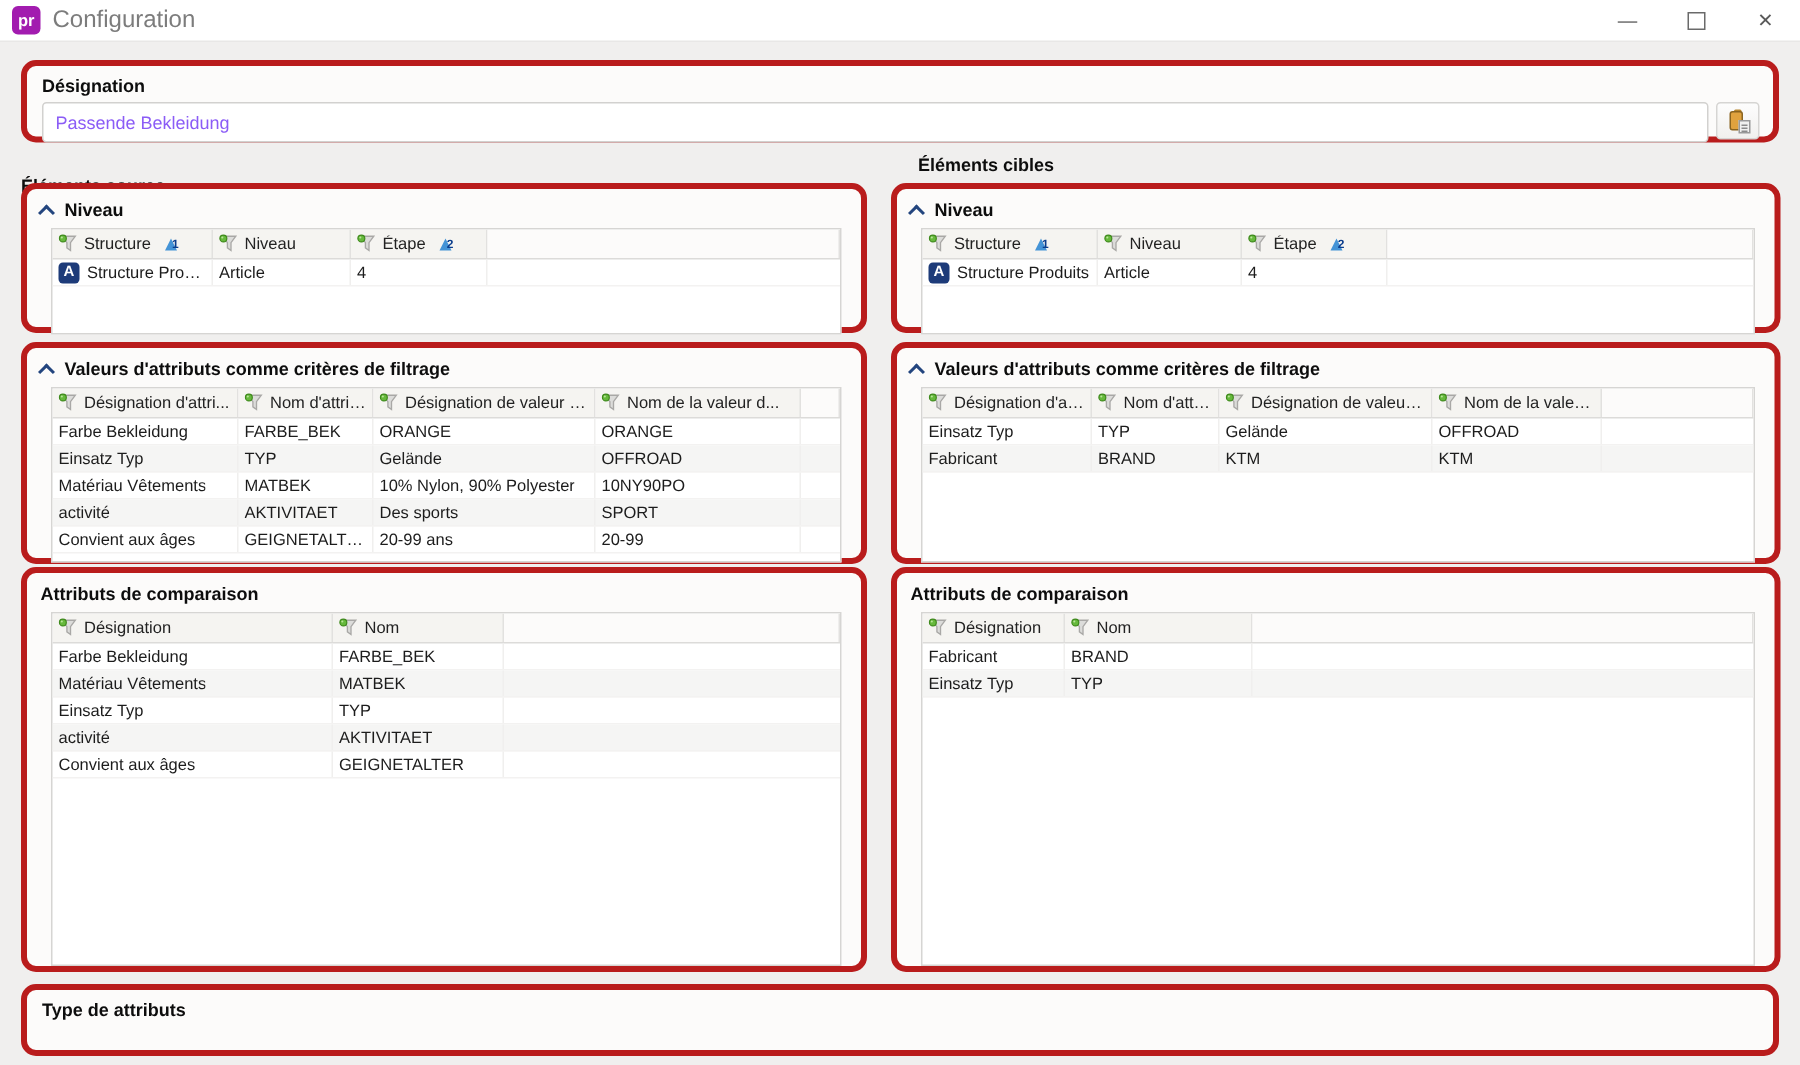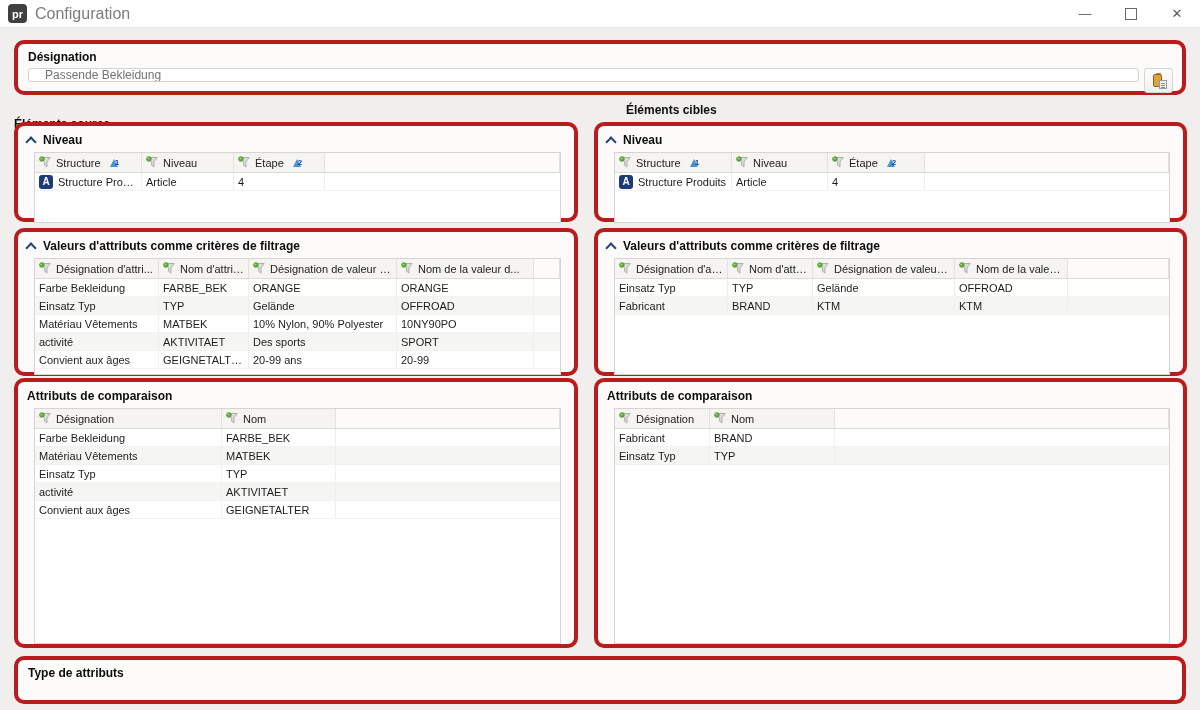"pr" .logo { background: #404040 -> #a21caf }
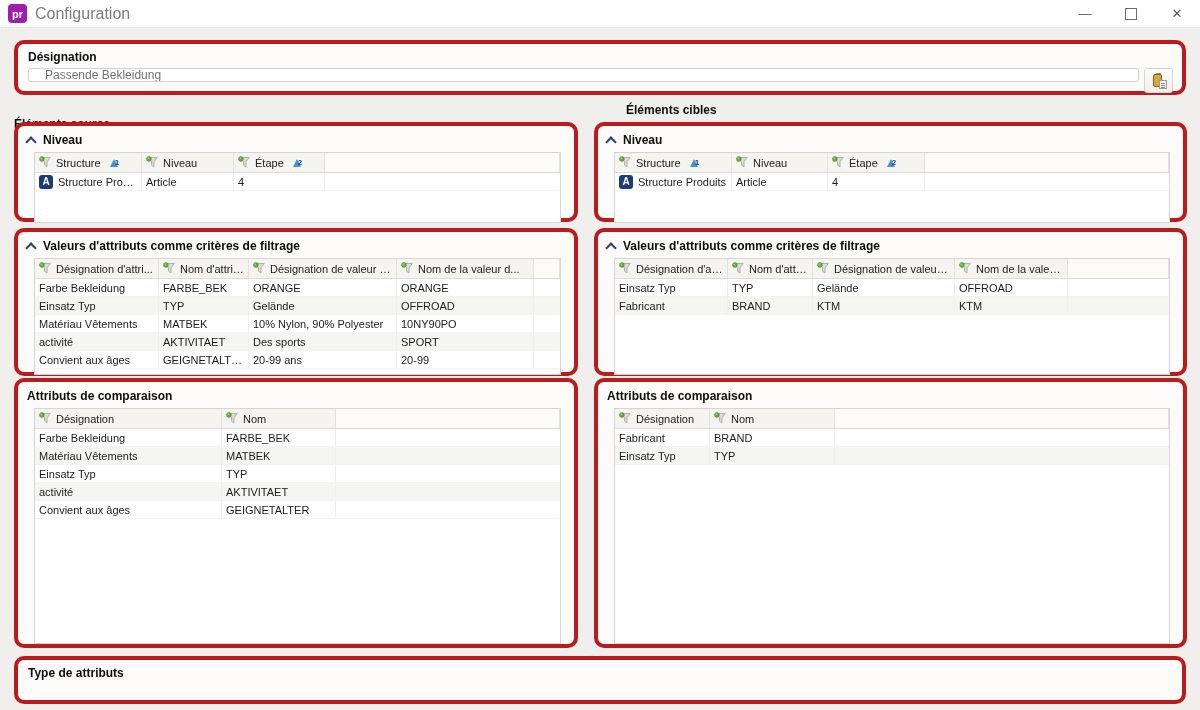"Passende Bekleidung" input.text { color: #737373 -> #8b5cf6; height: 14px -> 27px; padding: 0 16px -> 0 8px }
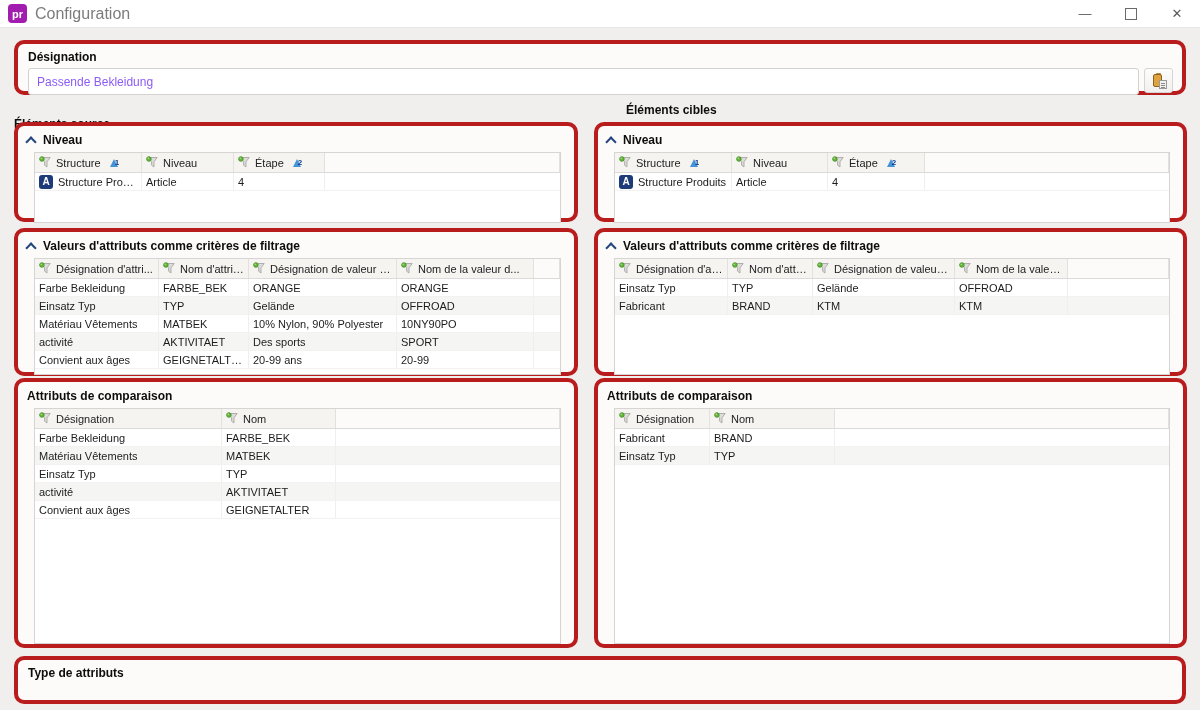"Éléments cibles" div.group-label { left: 626px -> 612px }
